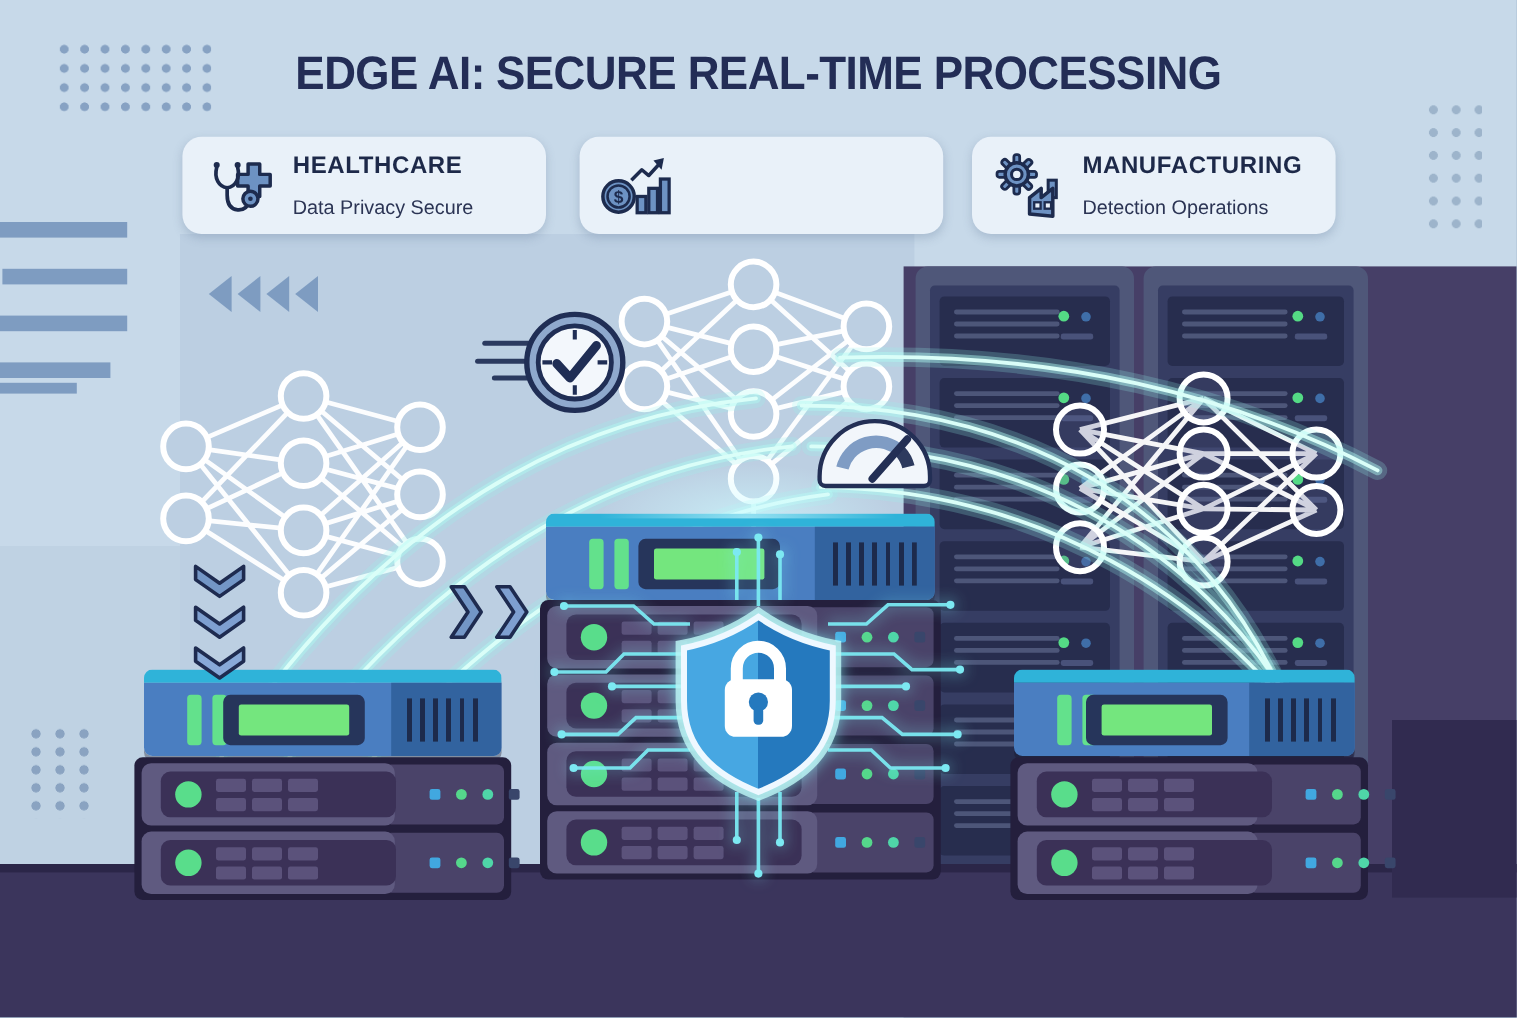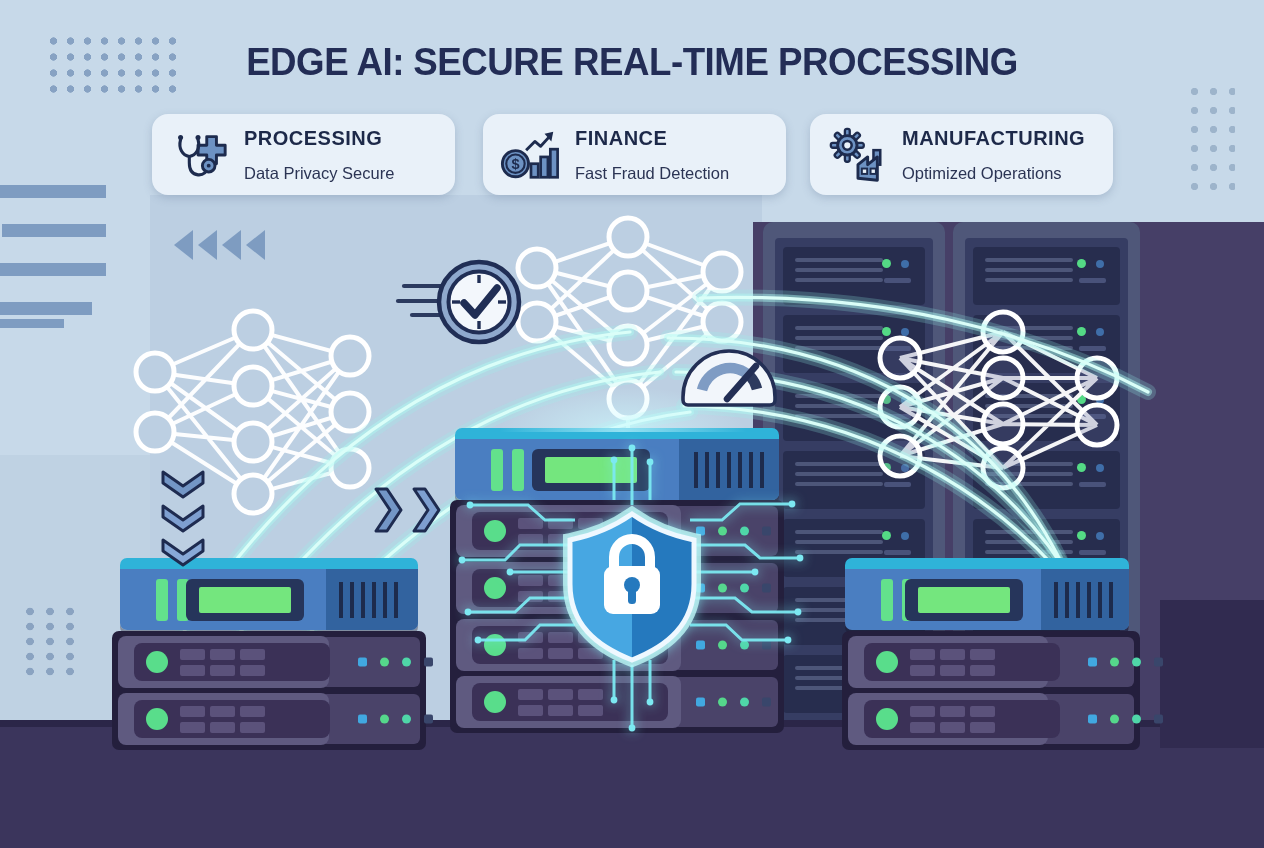"PROCESSING" div.card-title { text: PROCESSING -> HEALTHCARE }
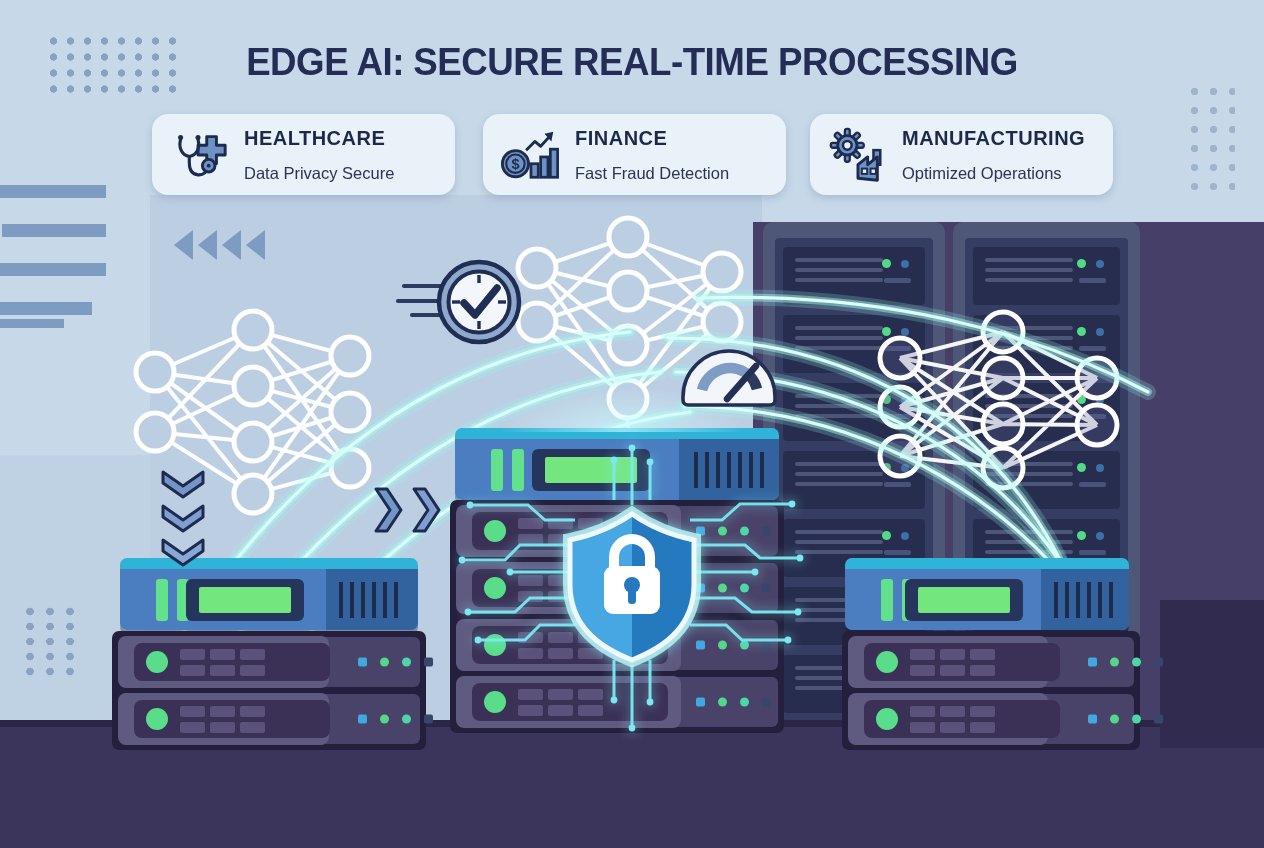"FINANCE" div.card-text { html: <div> <div>FINANCE</div> <div>Fast Fraud Detection</div> </div> -> none }
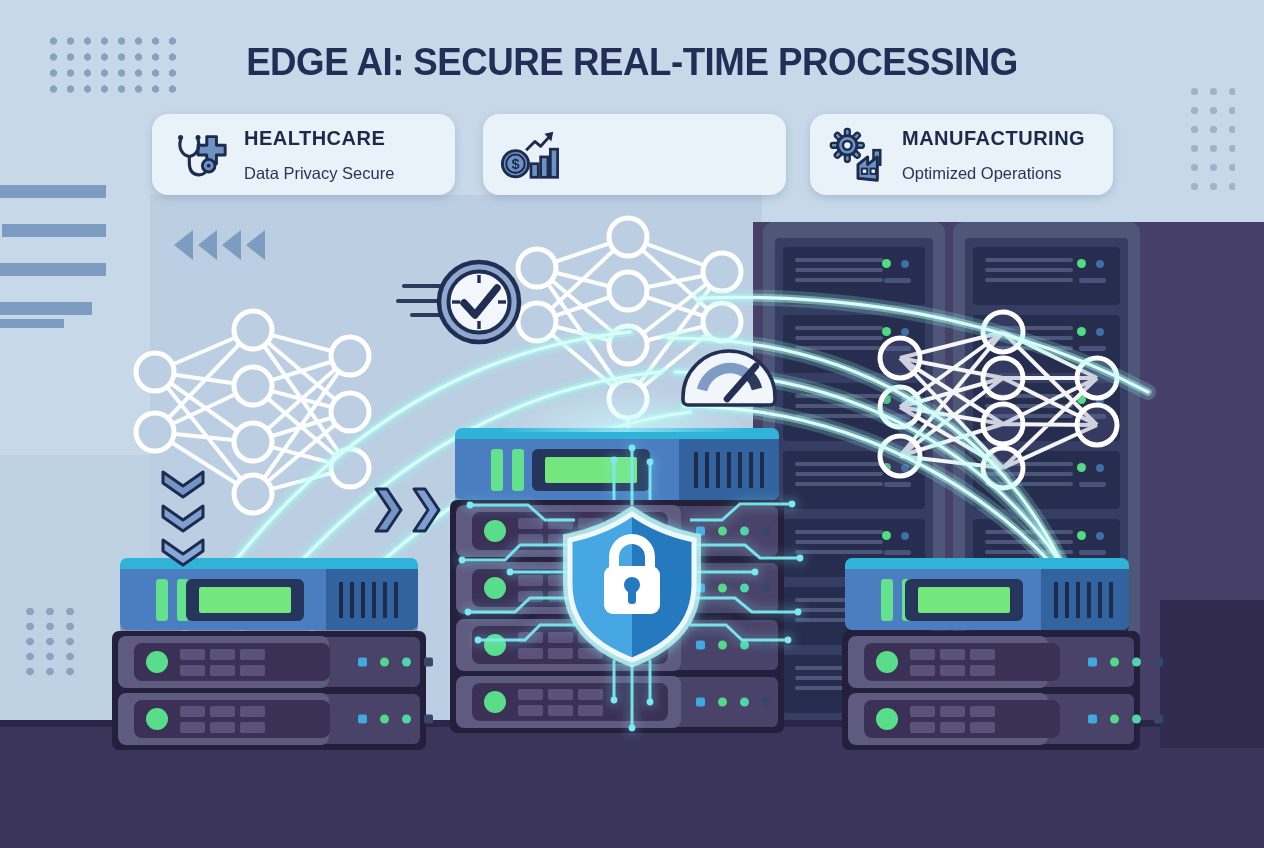"Optimized Operations" div.card-sub { text: Optimized -> Detection }
